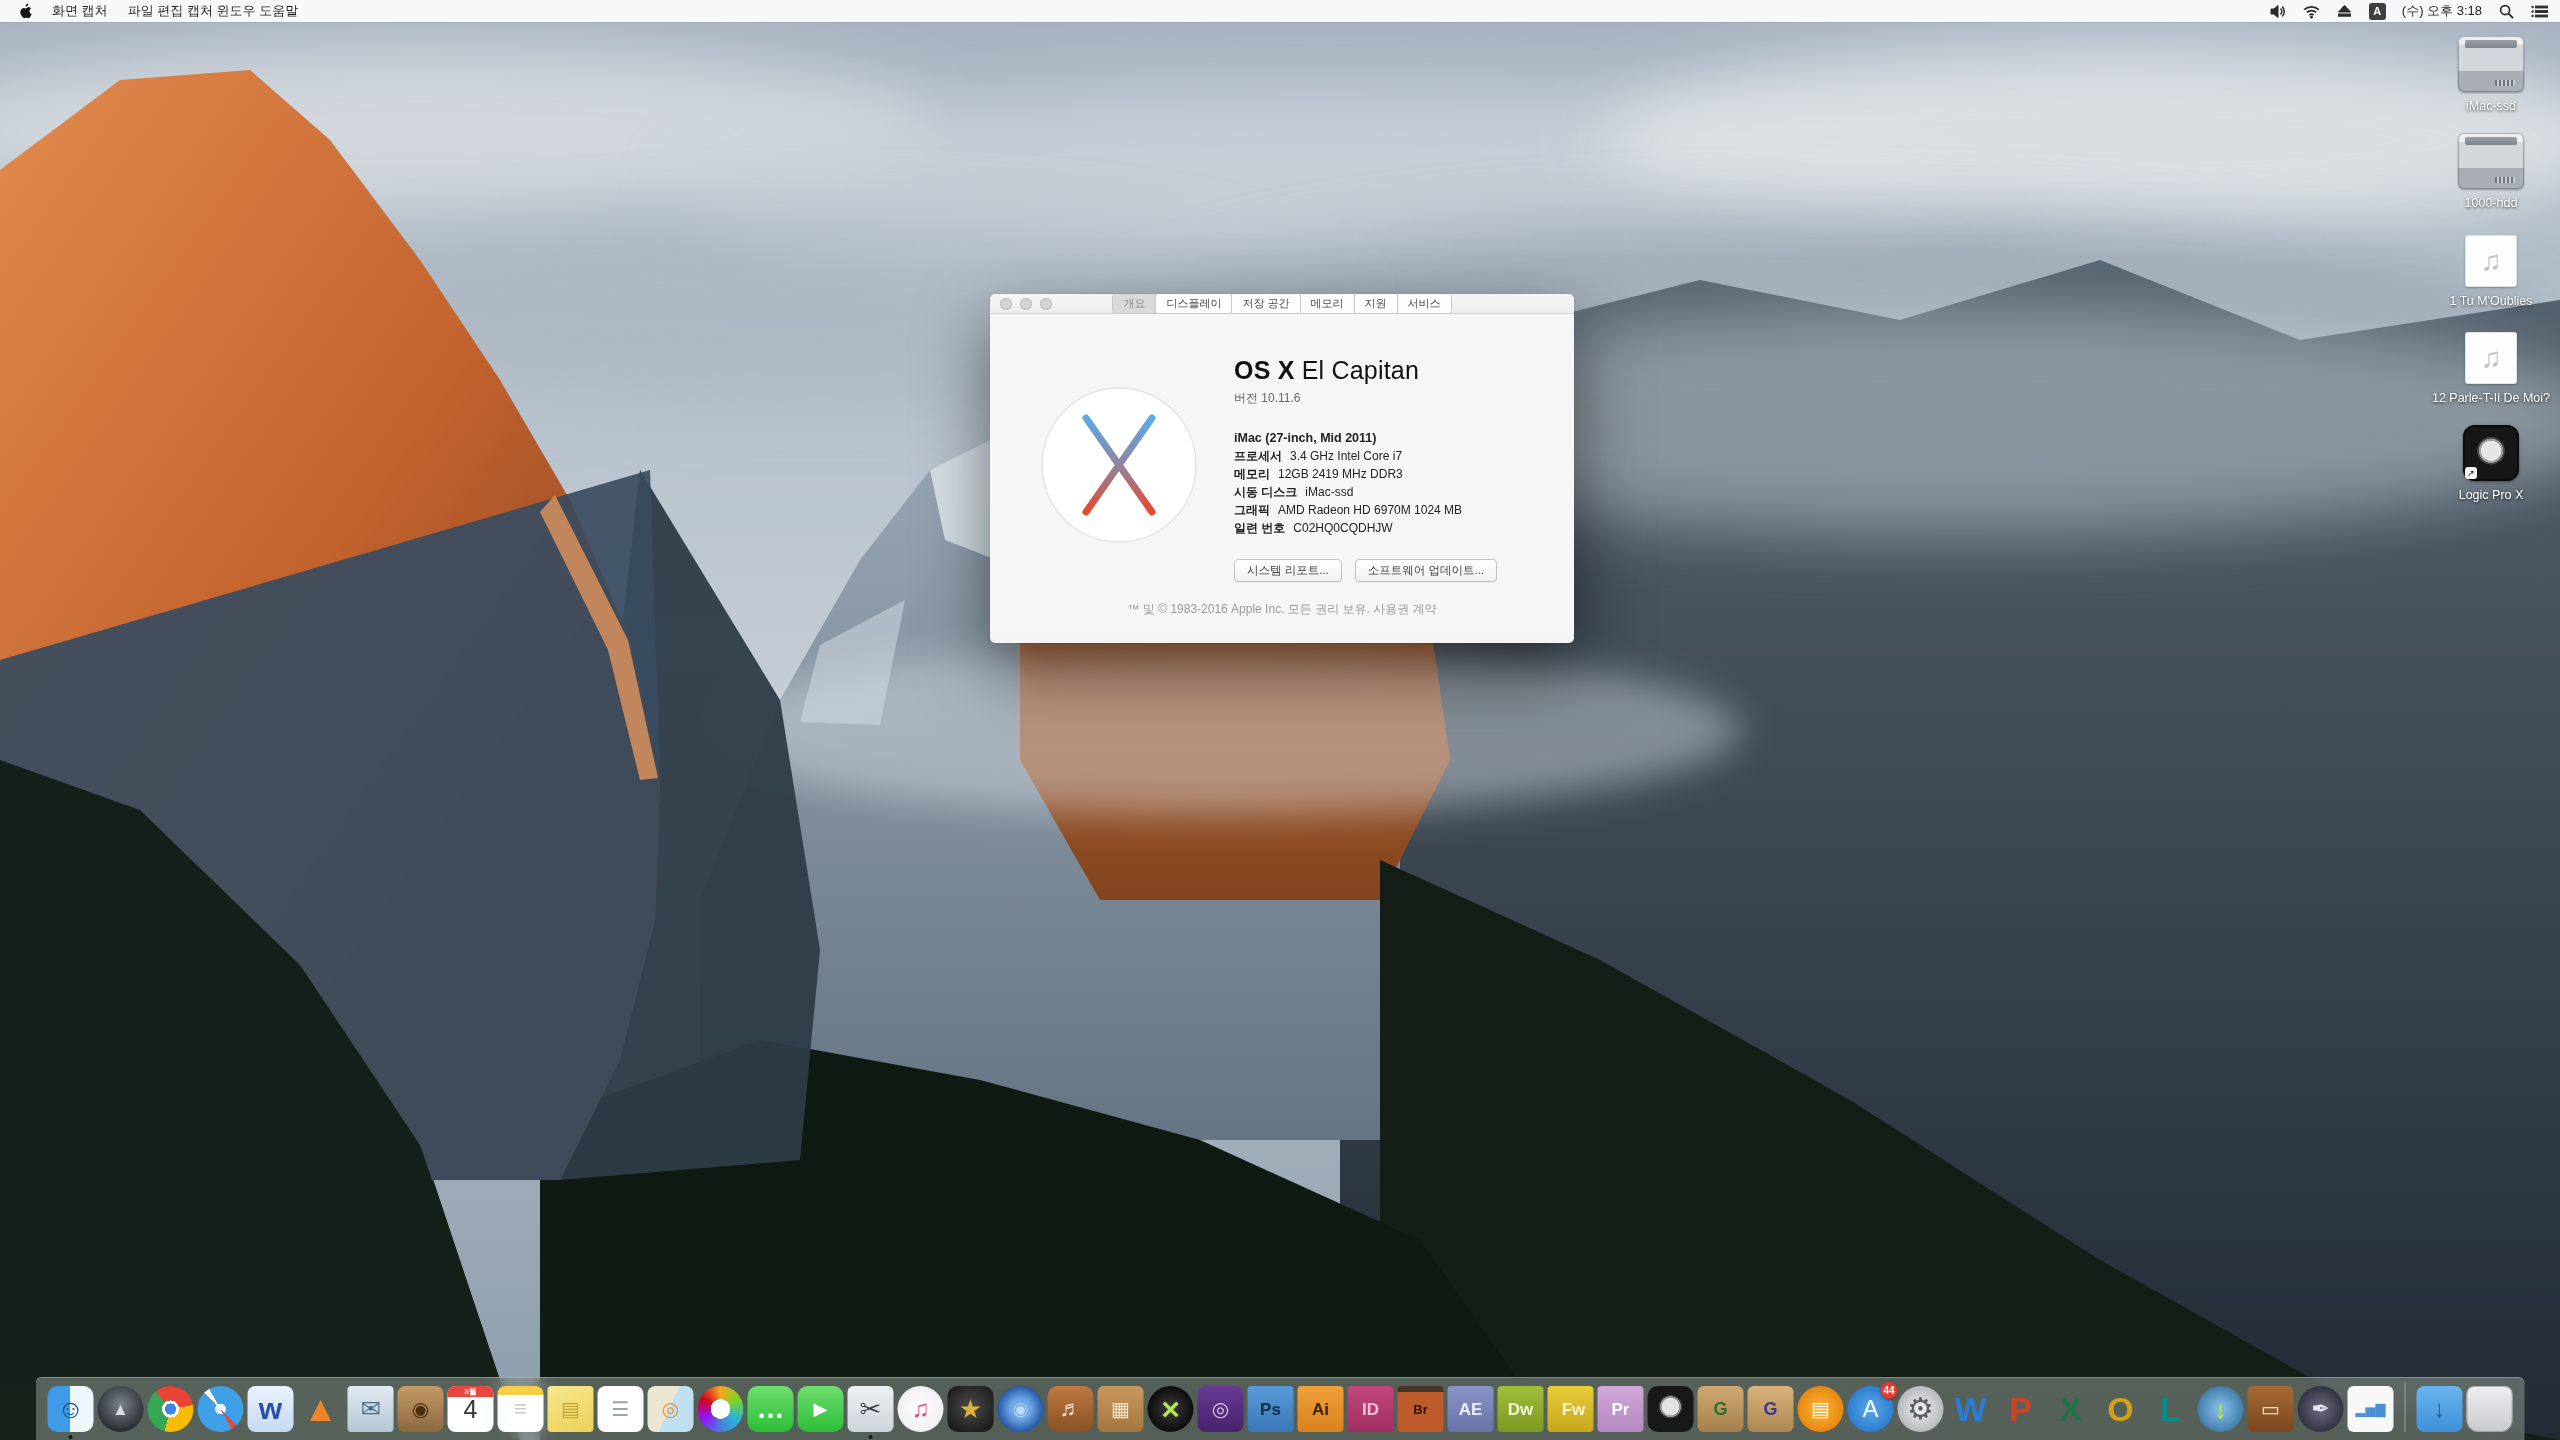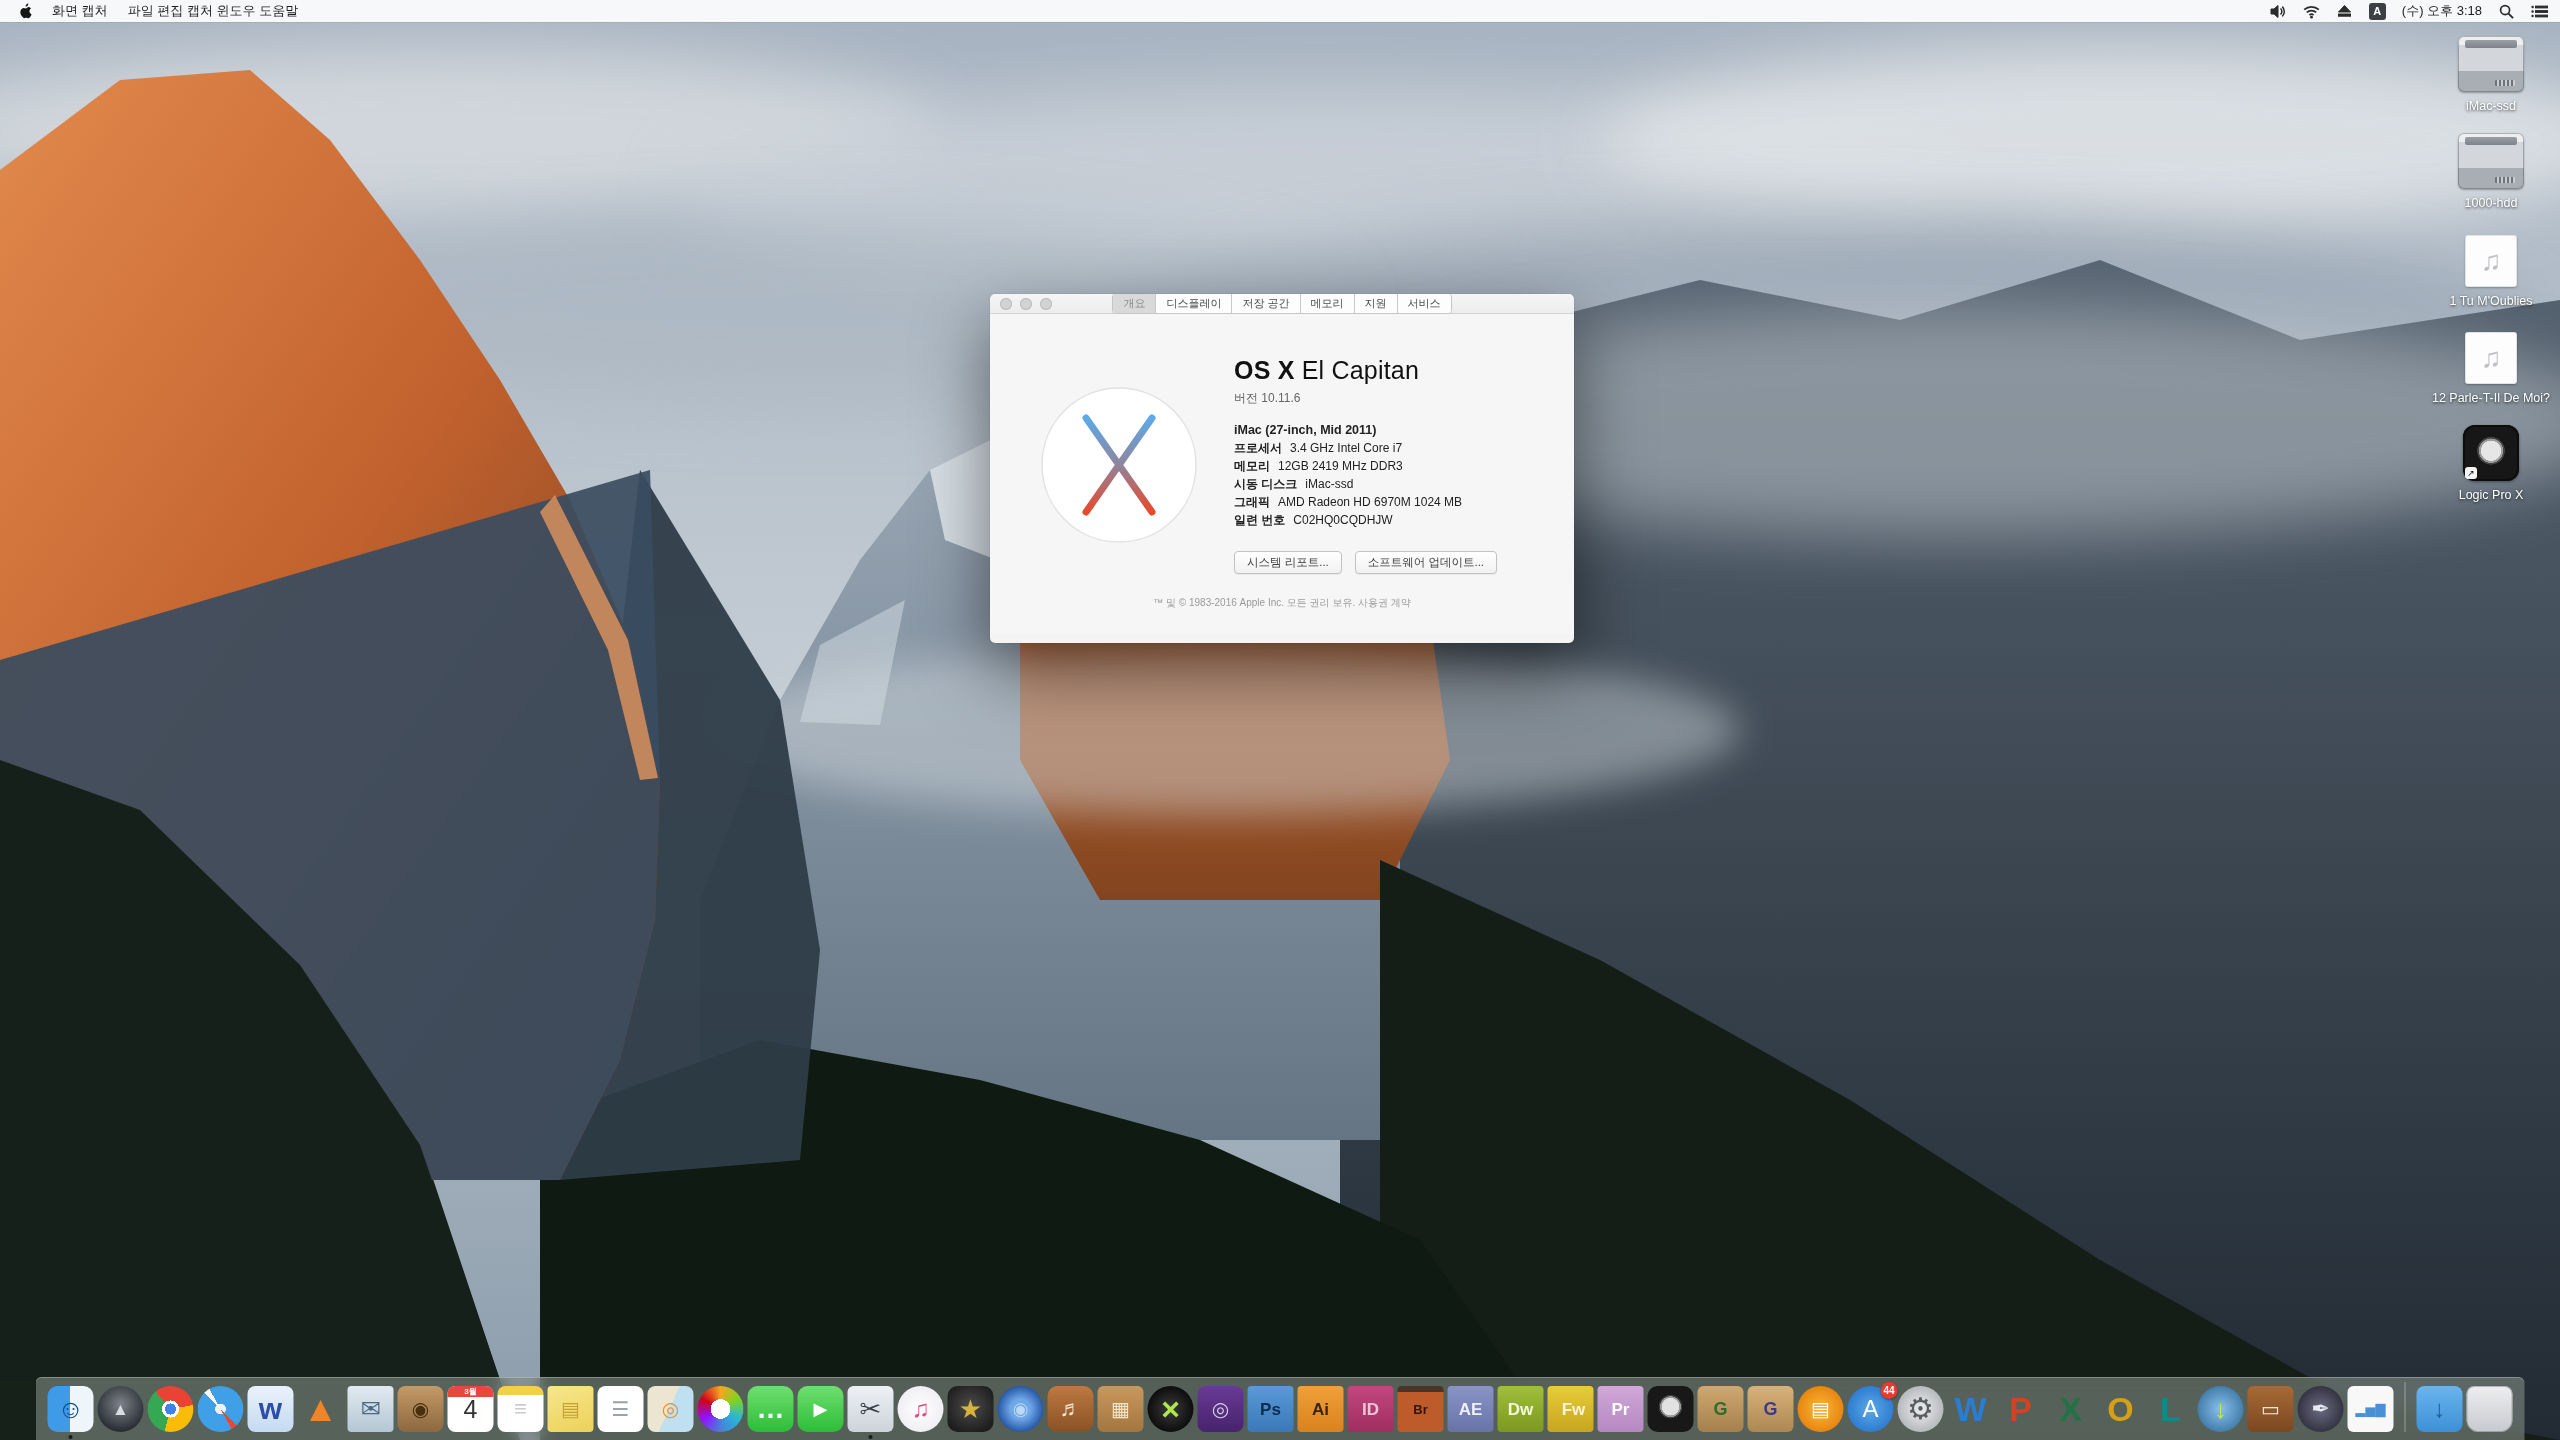"iMac (27-inch, Mid 2011)" .about-model { margin-top: 16px -> 24px }
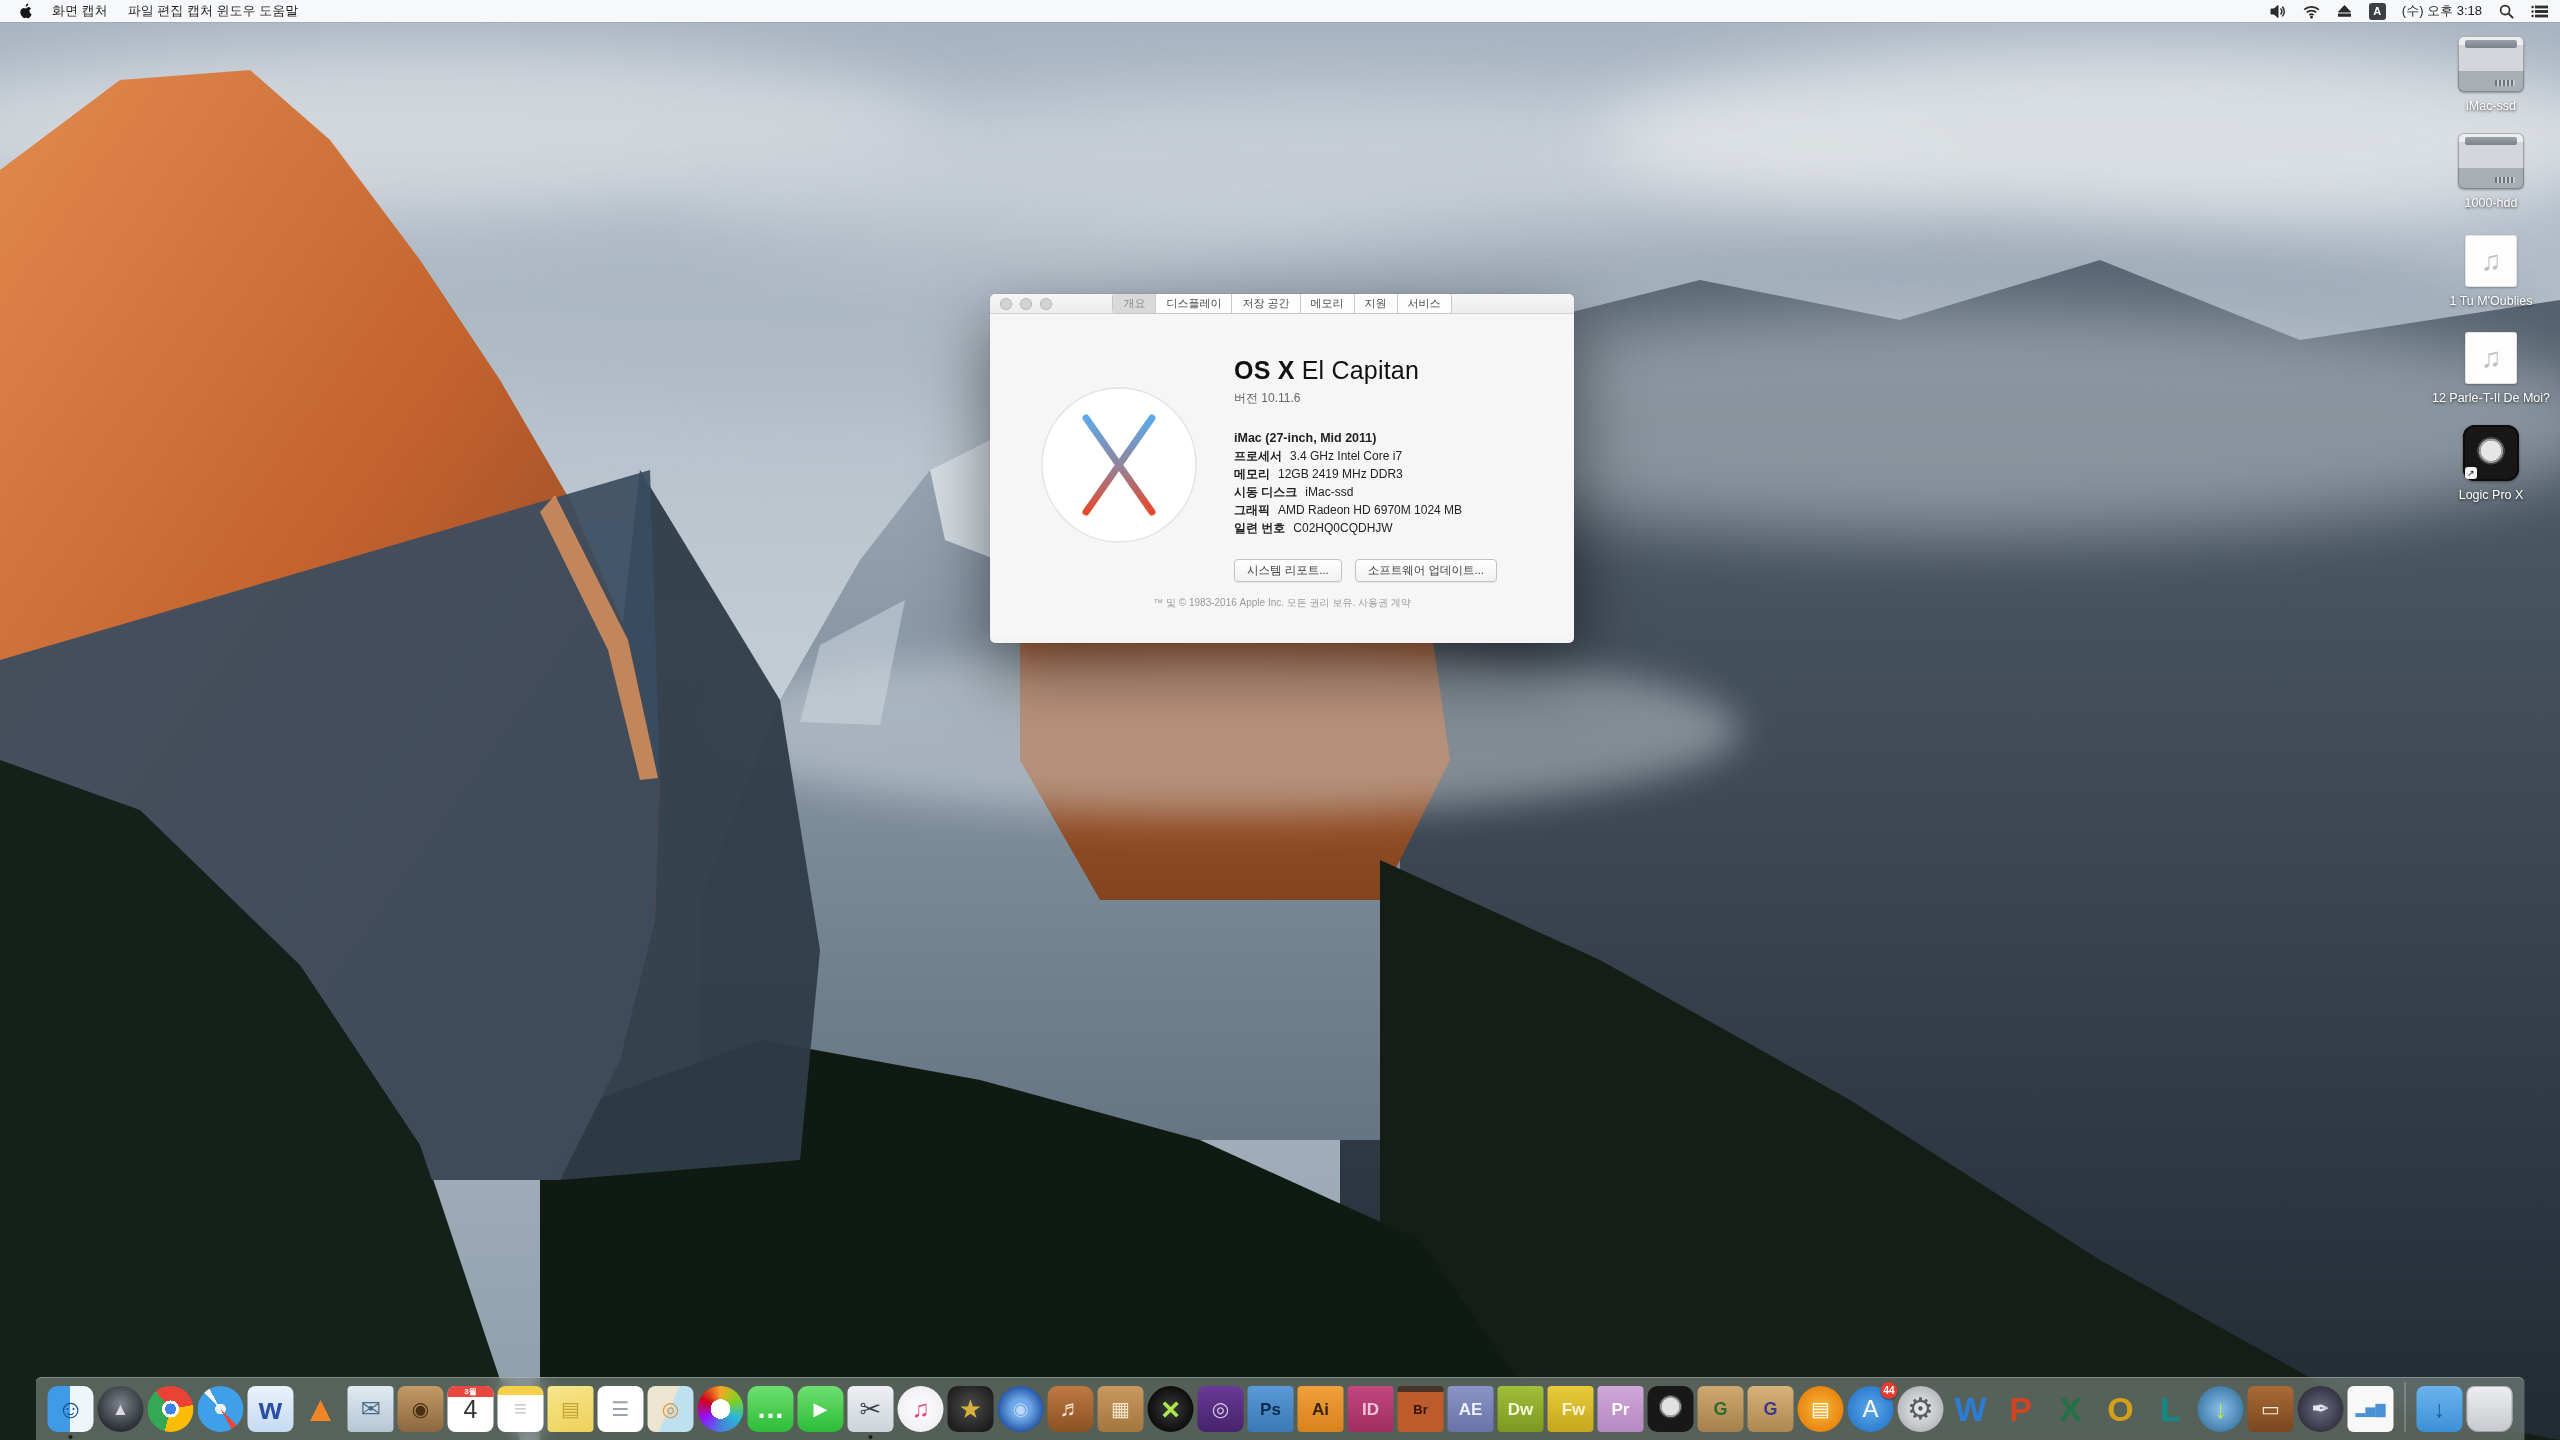"™ 및 © 1983-2016 Apple" .about-footer { bottom: 24px -> 16px; font-size: 10px -> 12px }
